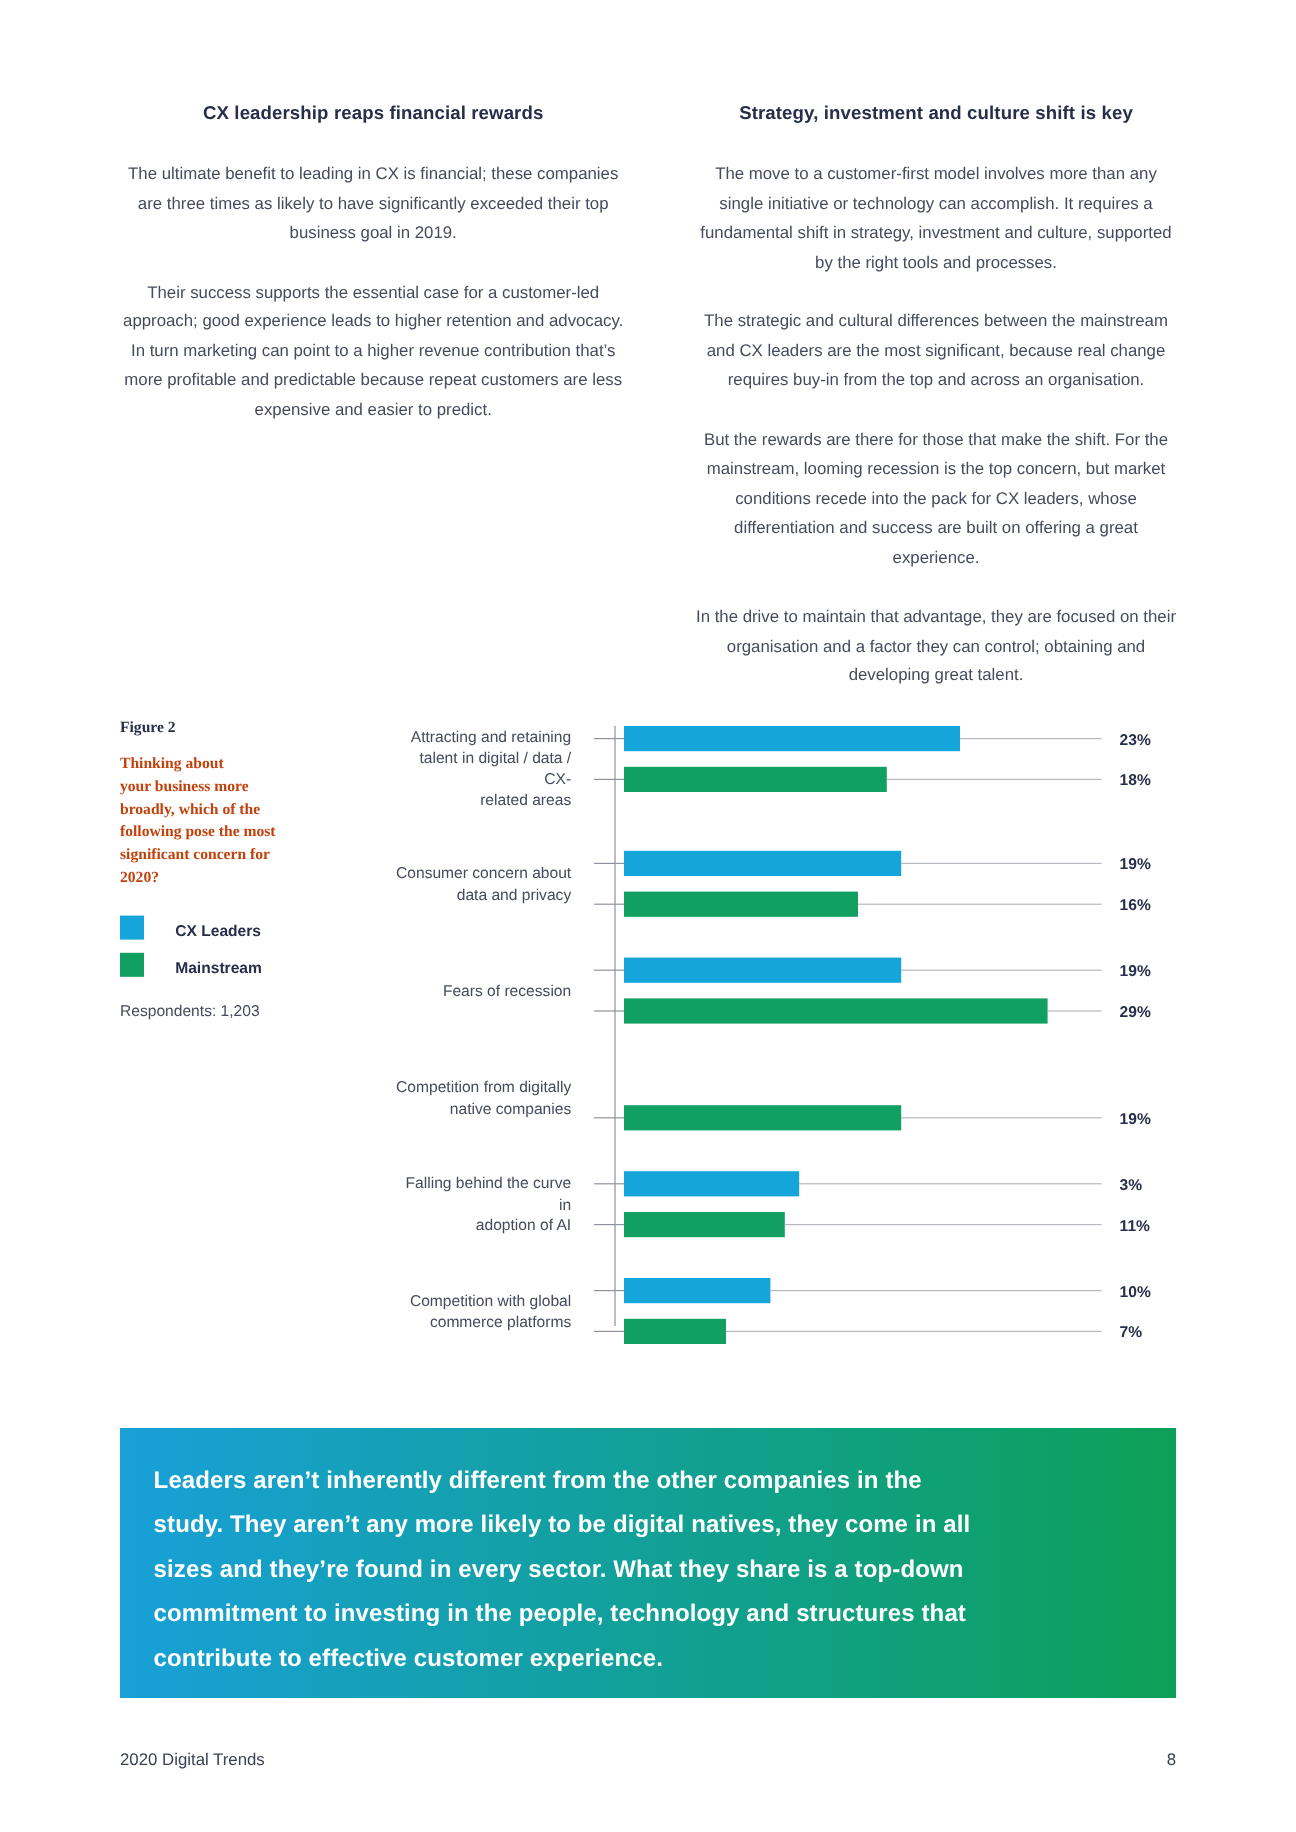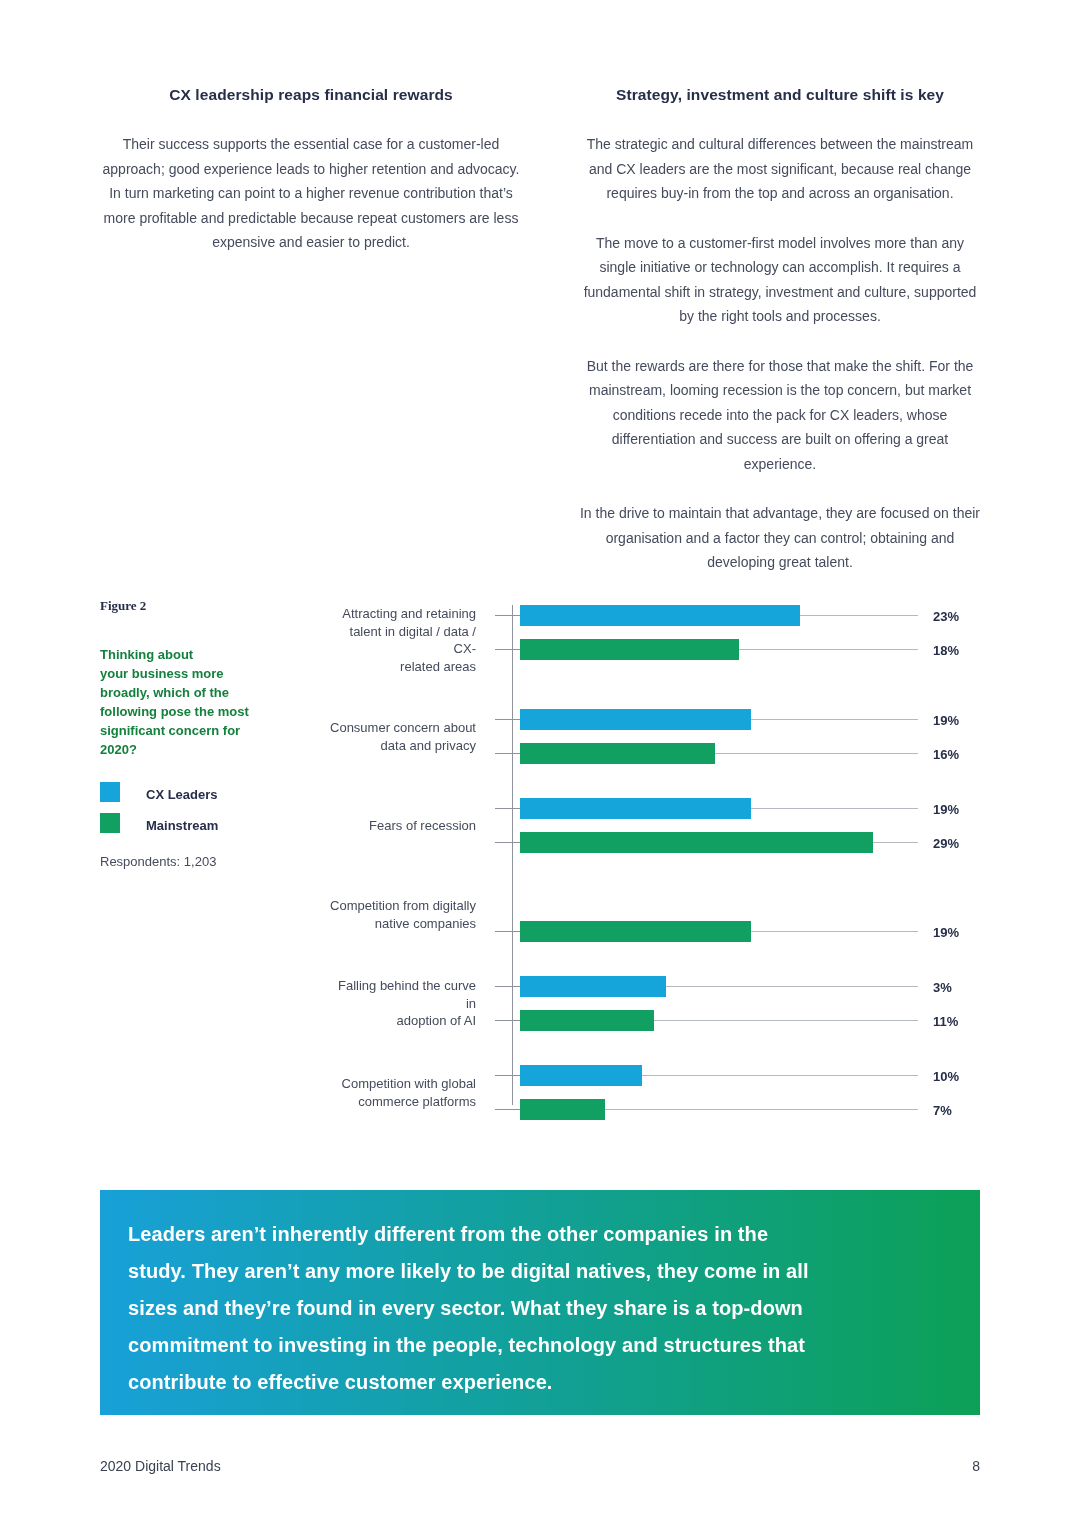"The ultimate benefit to leading" p { html: none -> <p>The ultimate benefit to leading in CX is financial; these companies are three times as likely to have significantly exceeded their top business goal in 2019.</p> }
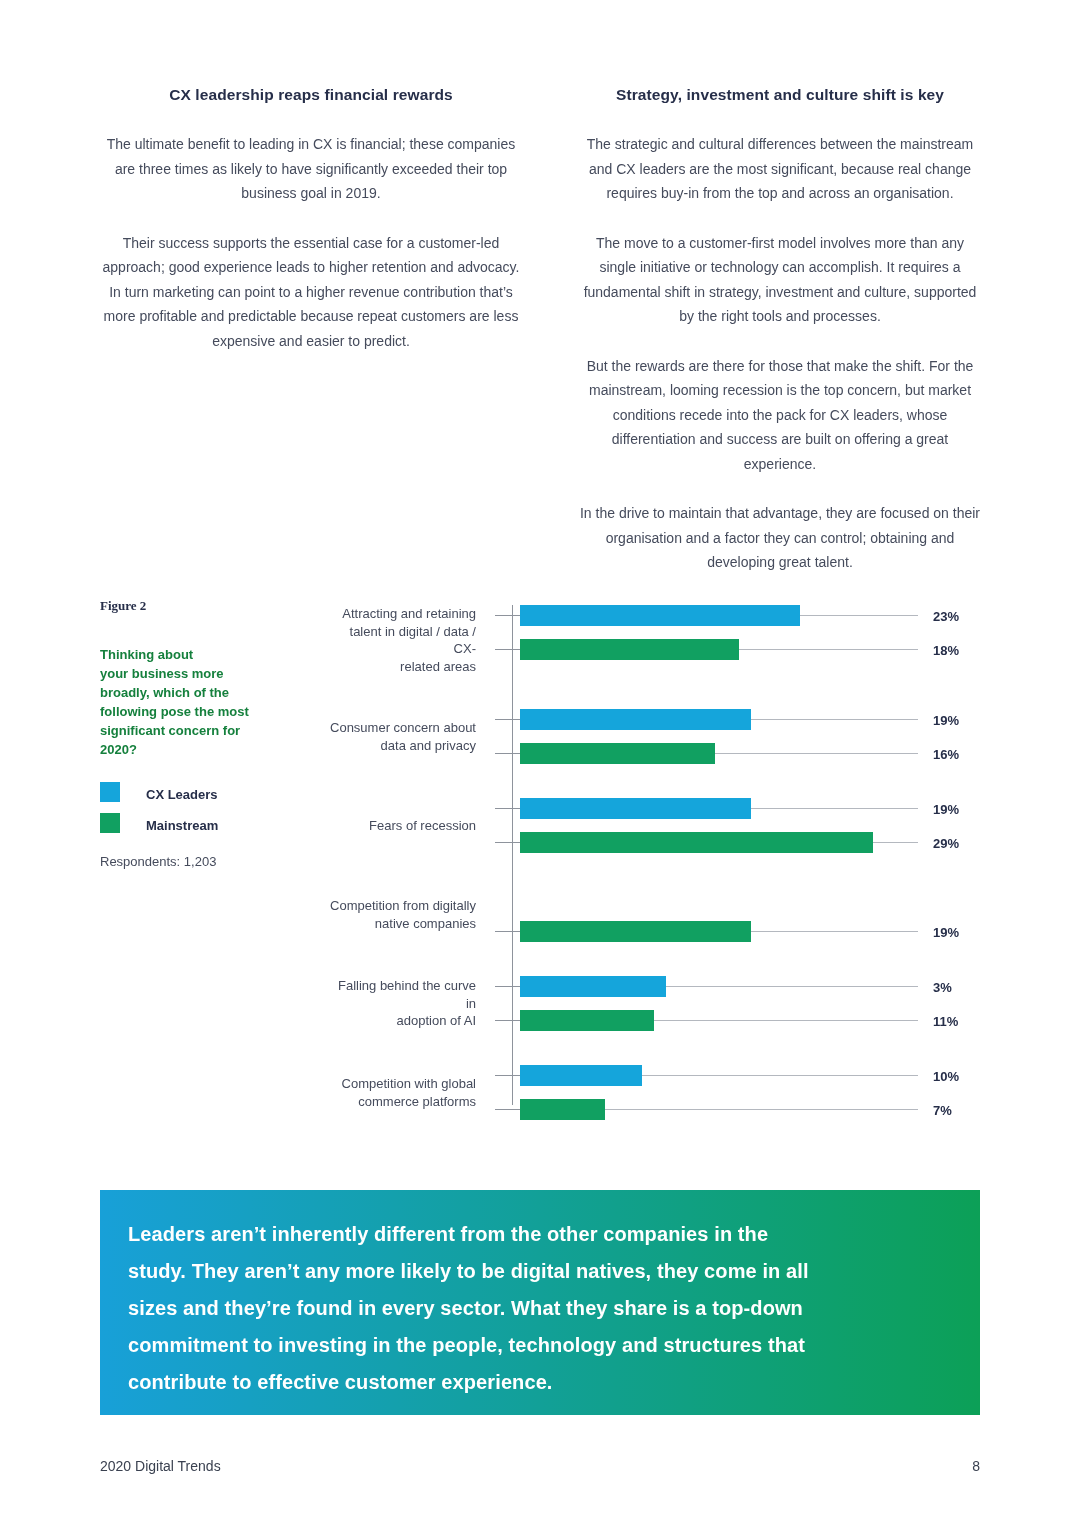"The strategic and cultural differences" p { order: before "The move to a customer-first" -> after "The move to a customer-first" }
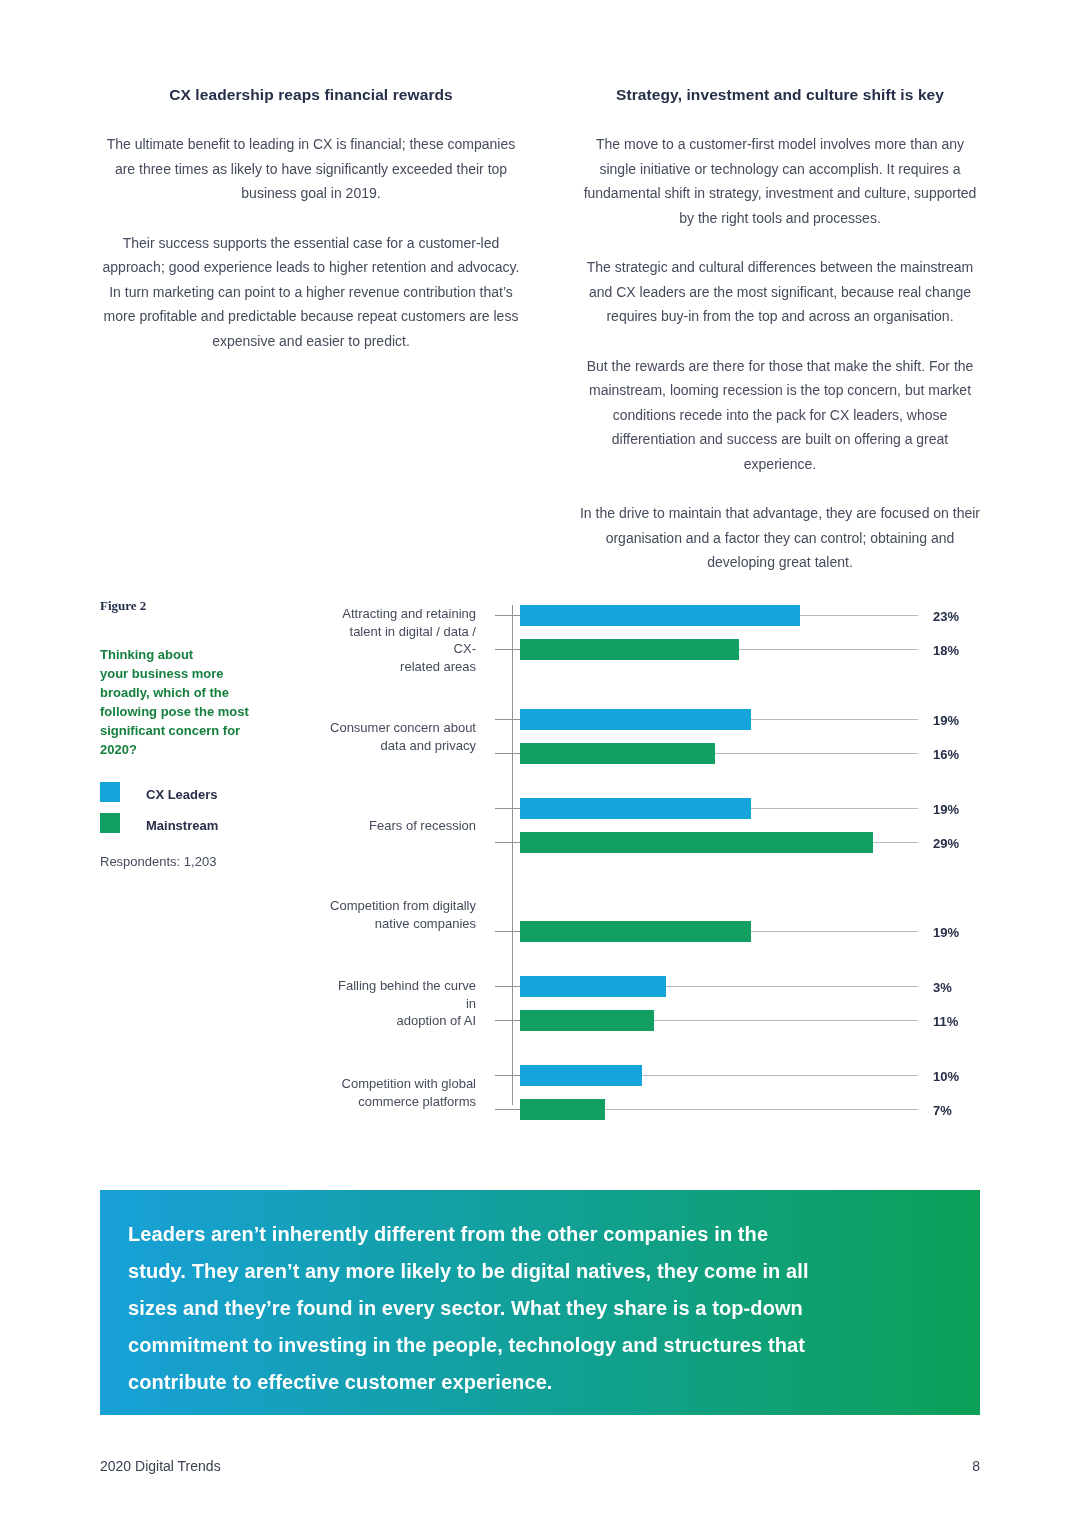"Thinking about" .fig-question { color: #15803d -> #c2410c; font-family: none -> Liberation Serif, serif; margin-top: 31px -> 12px }
